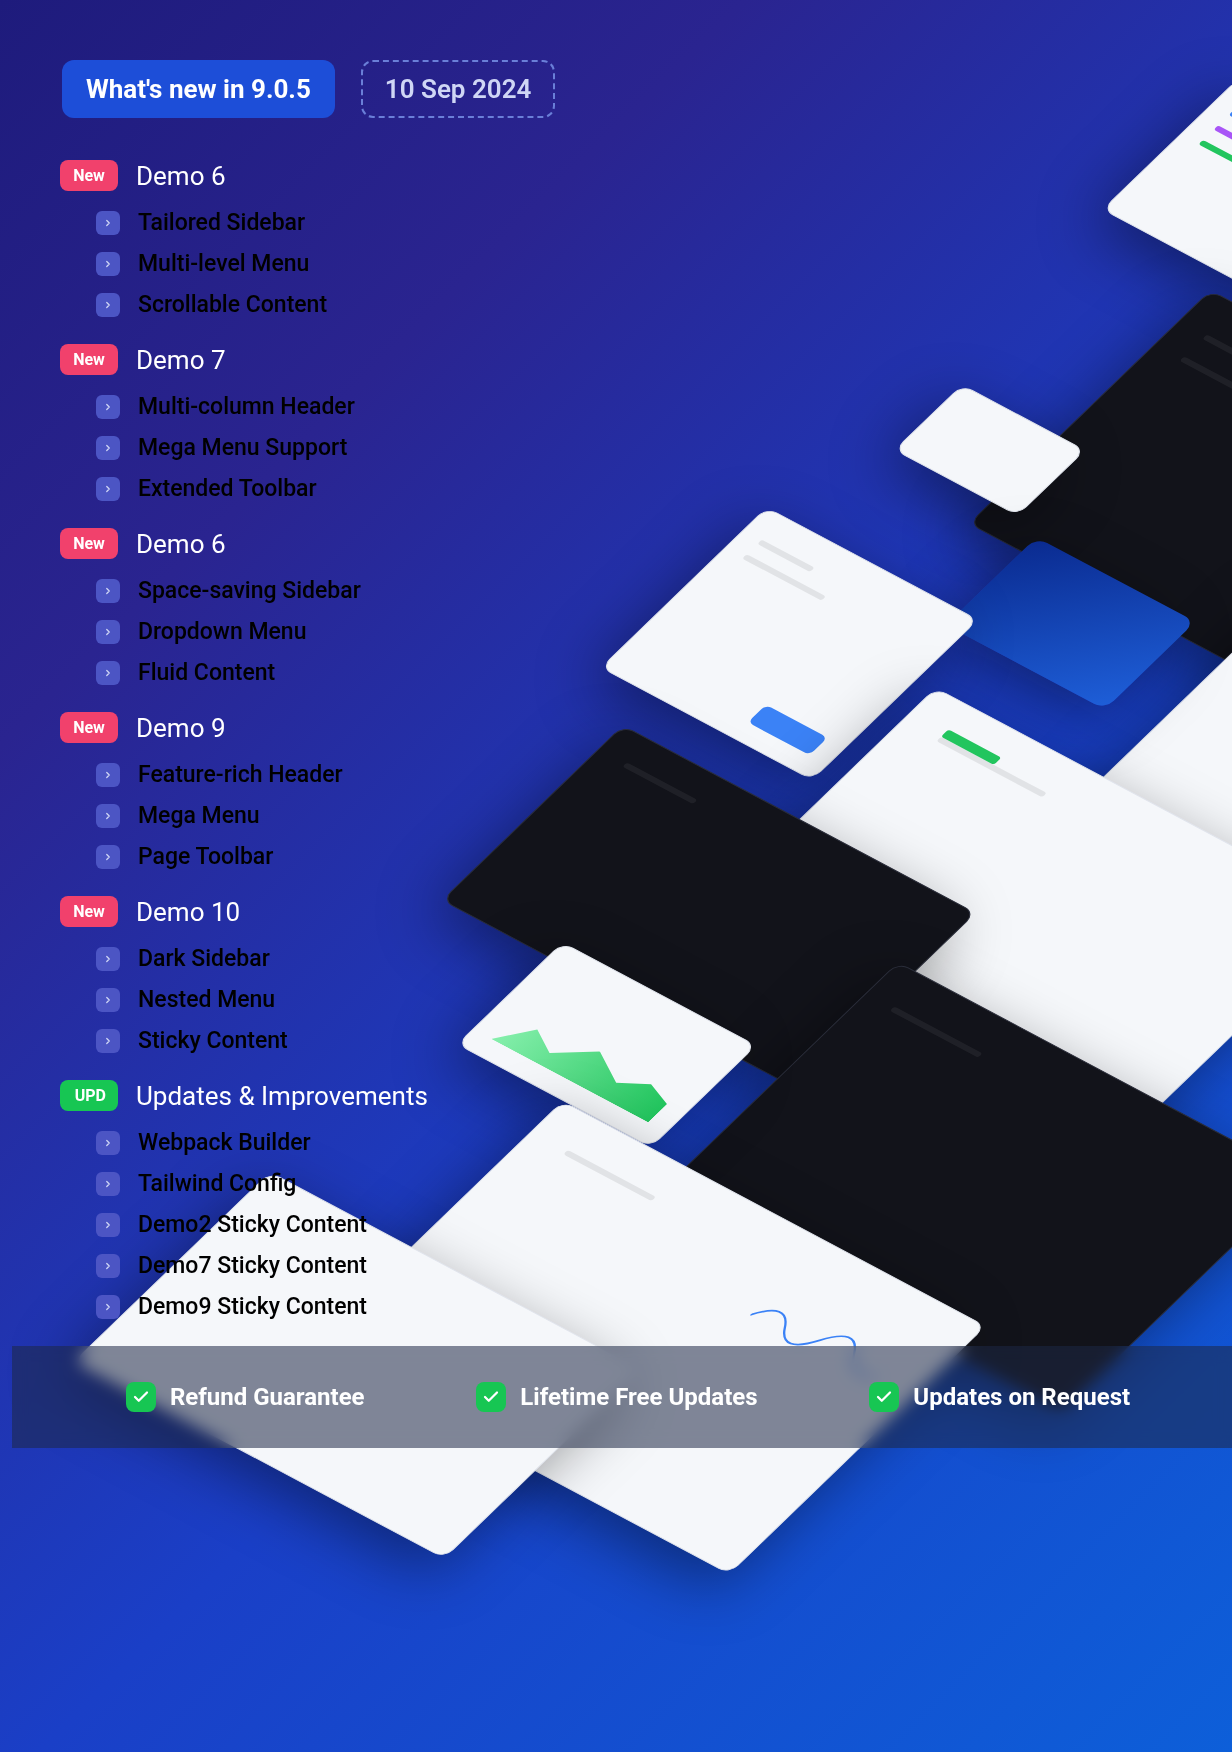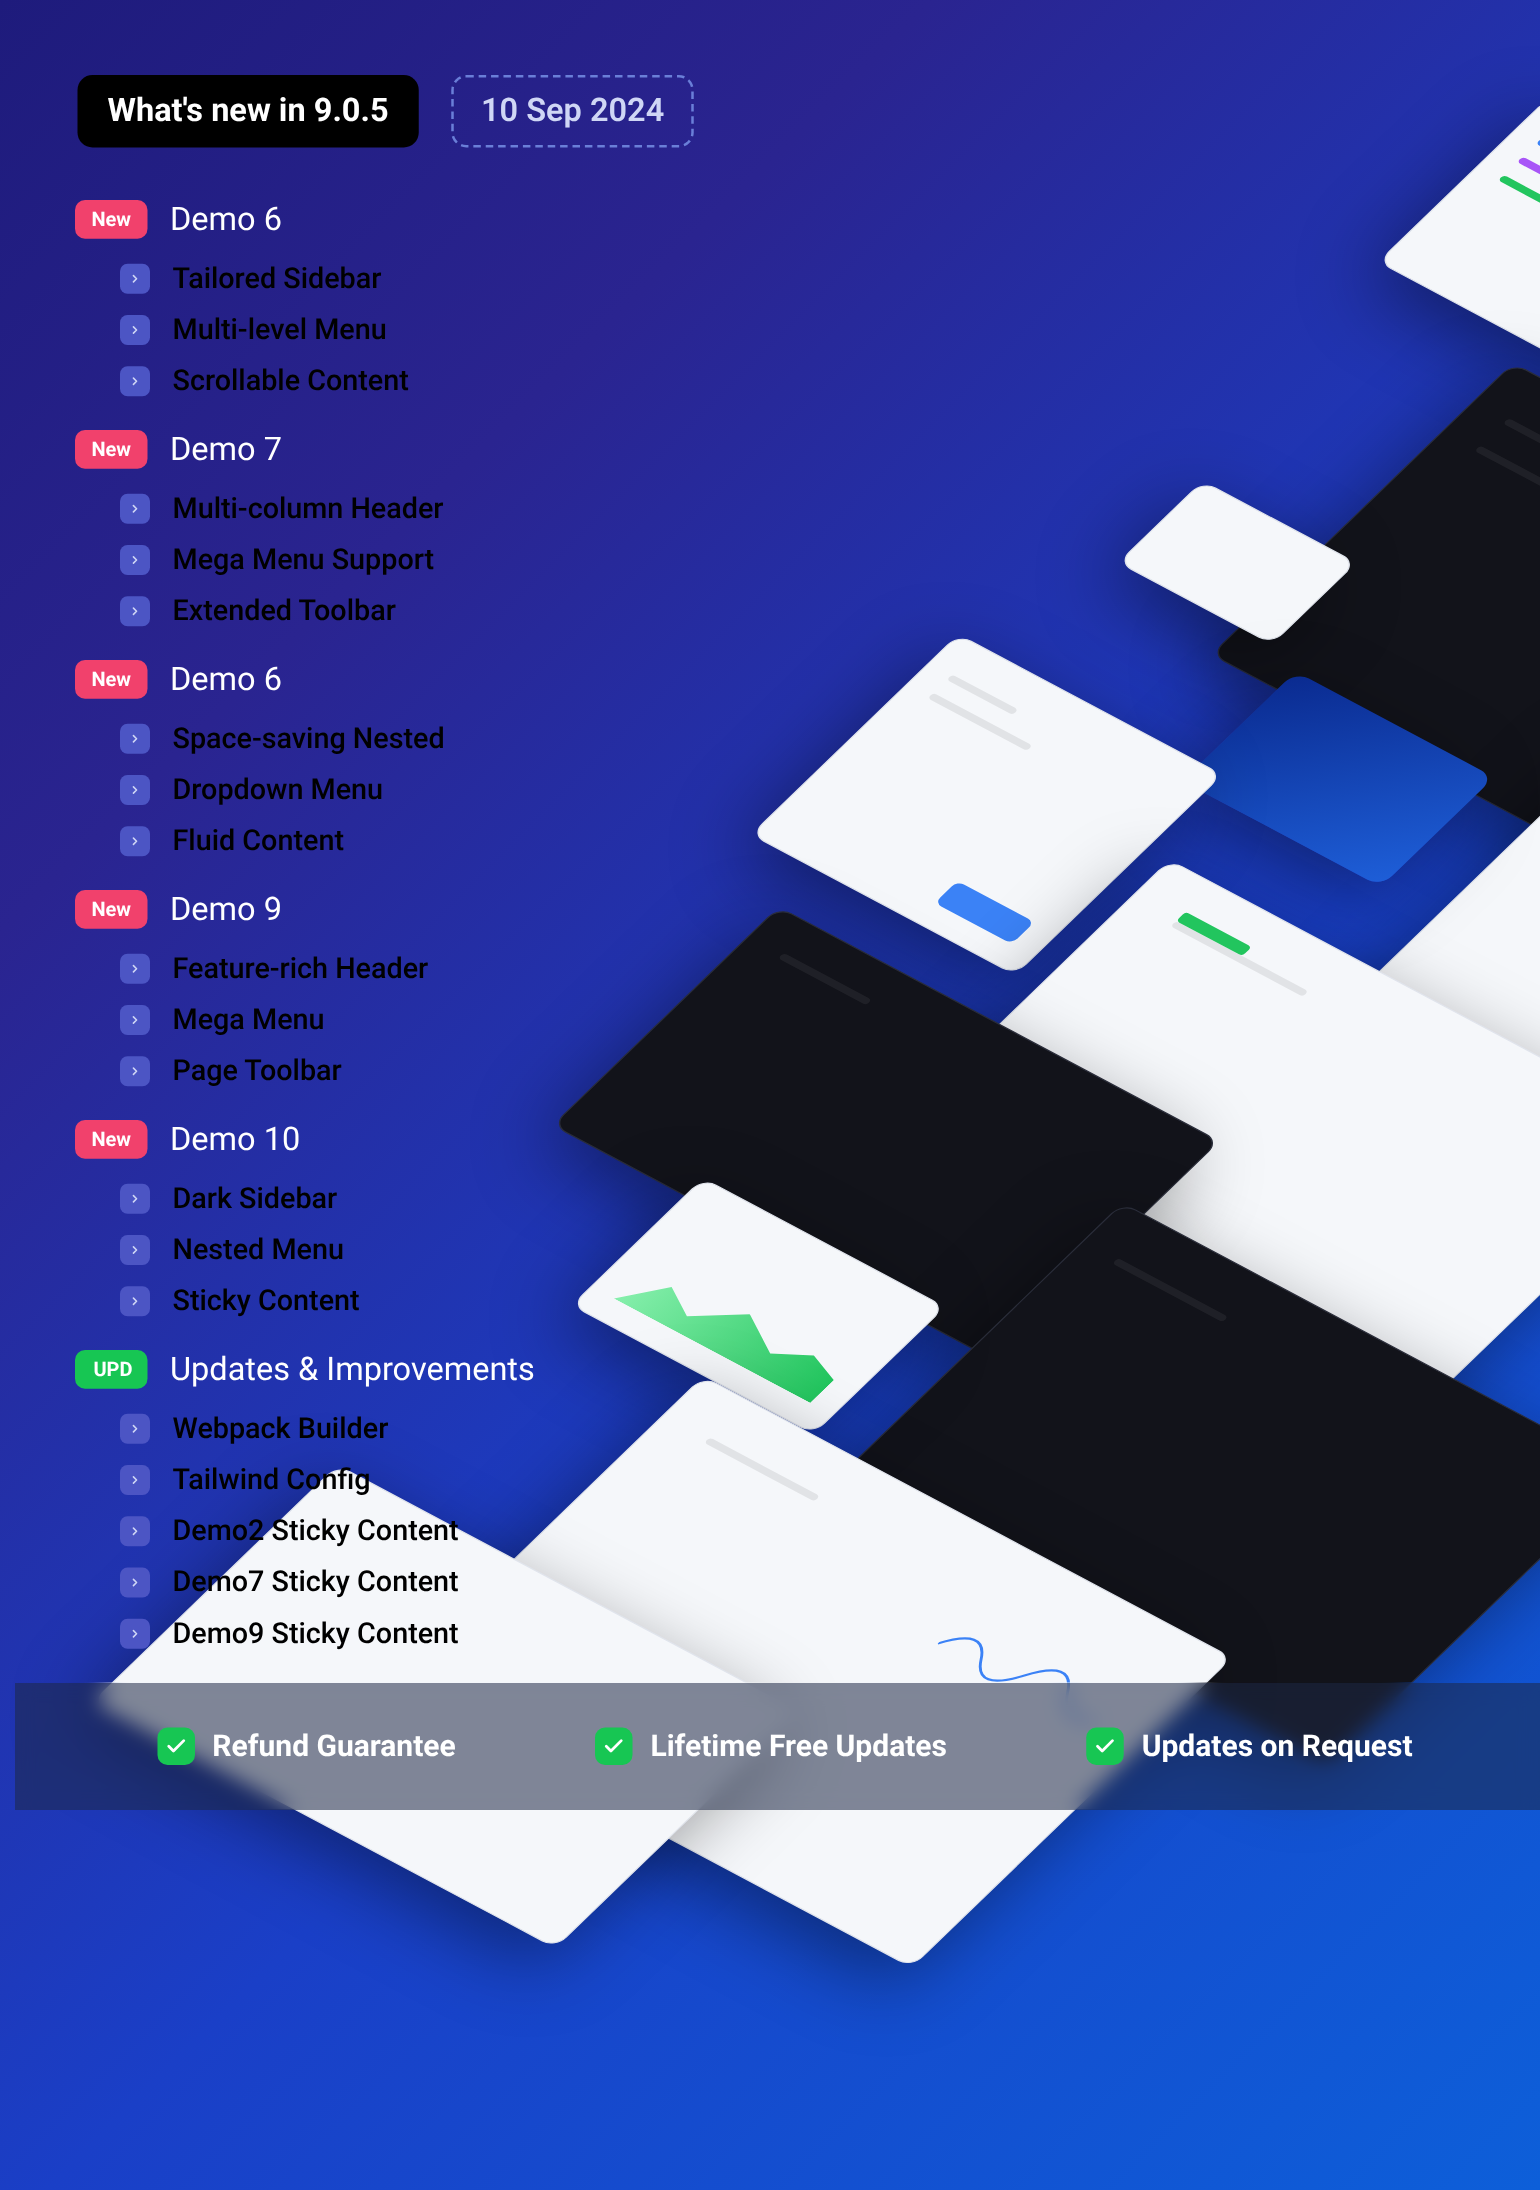"What's new in 9.0.5" .version-badge { background: #000000 -> #1d4ed8 }
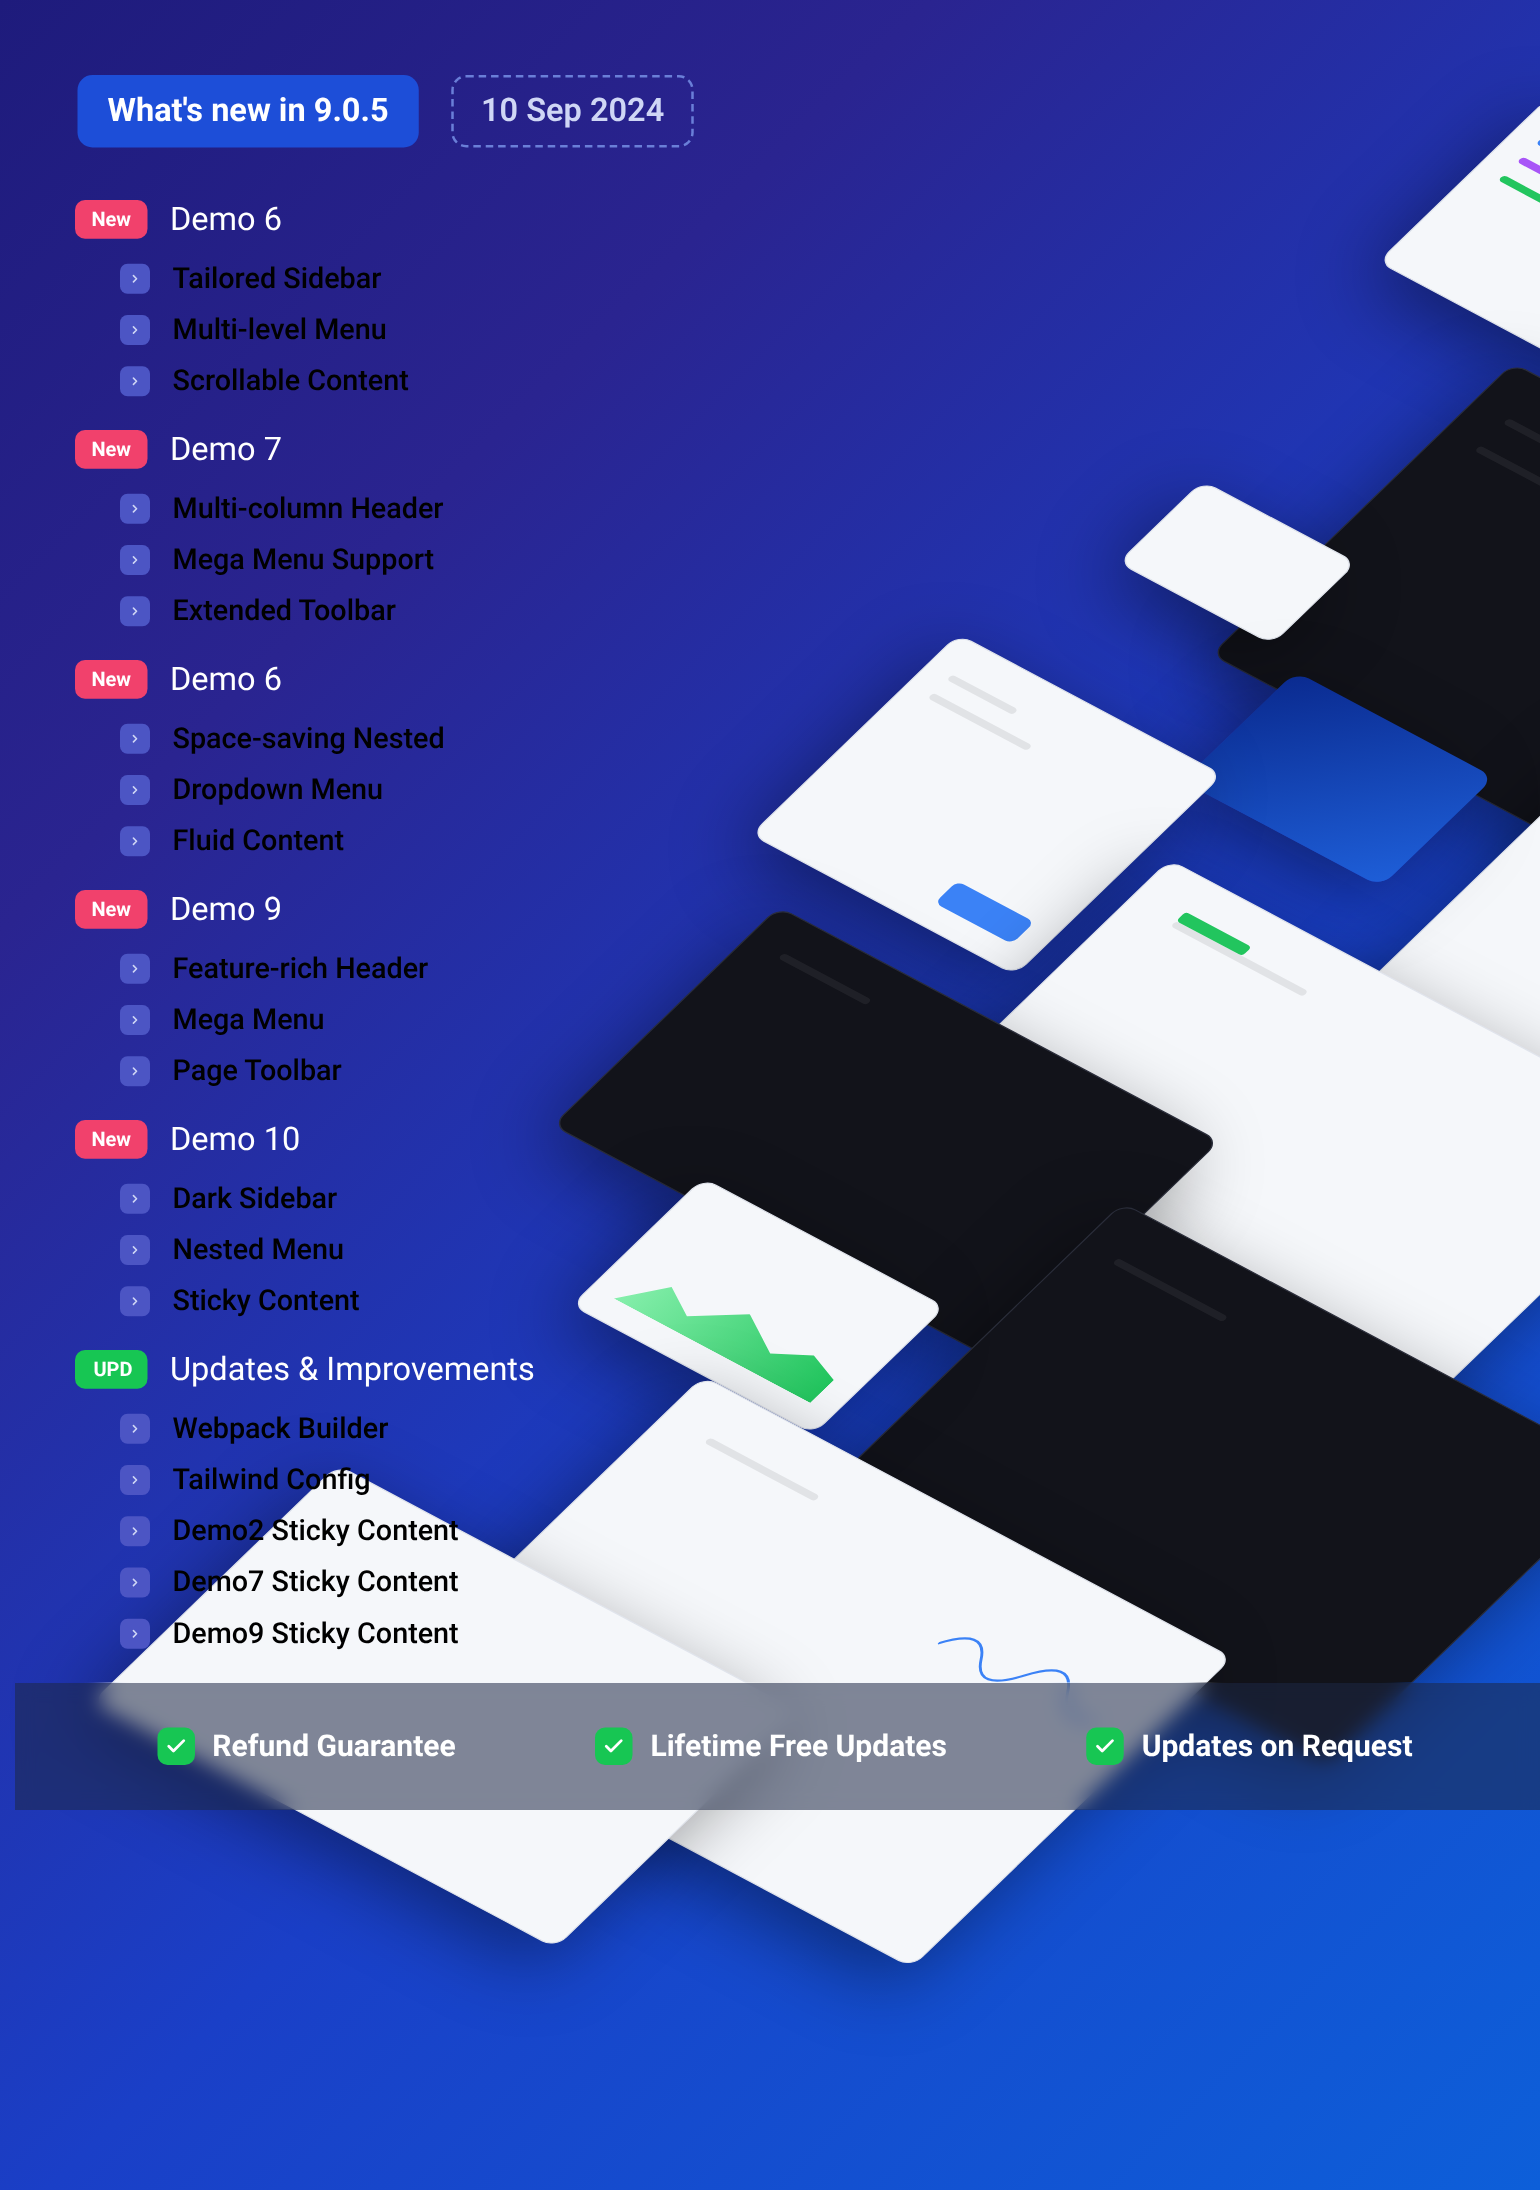"Space-saving Nested" span.item-text { text: Nested -> Sidebar }
